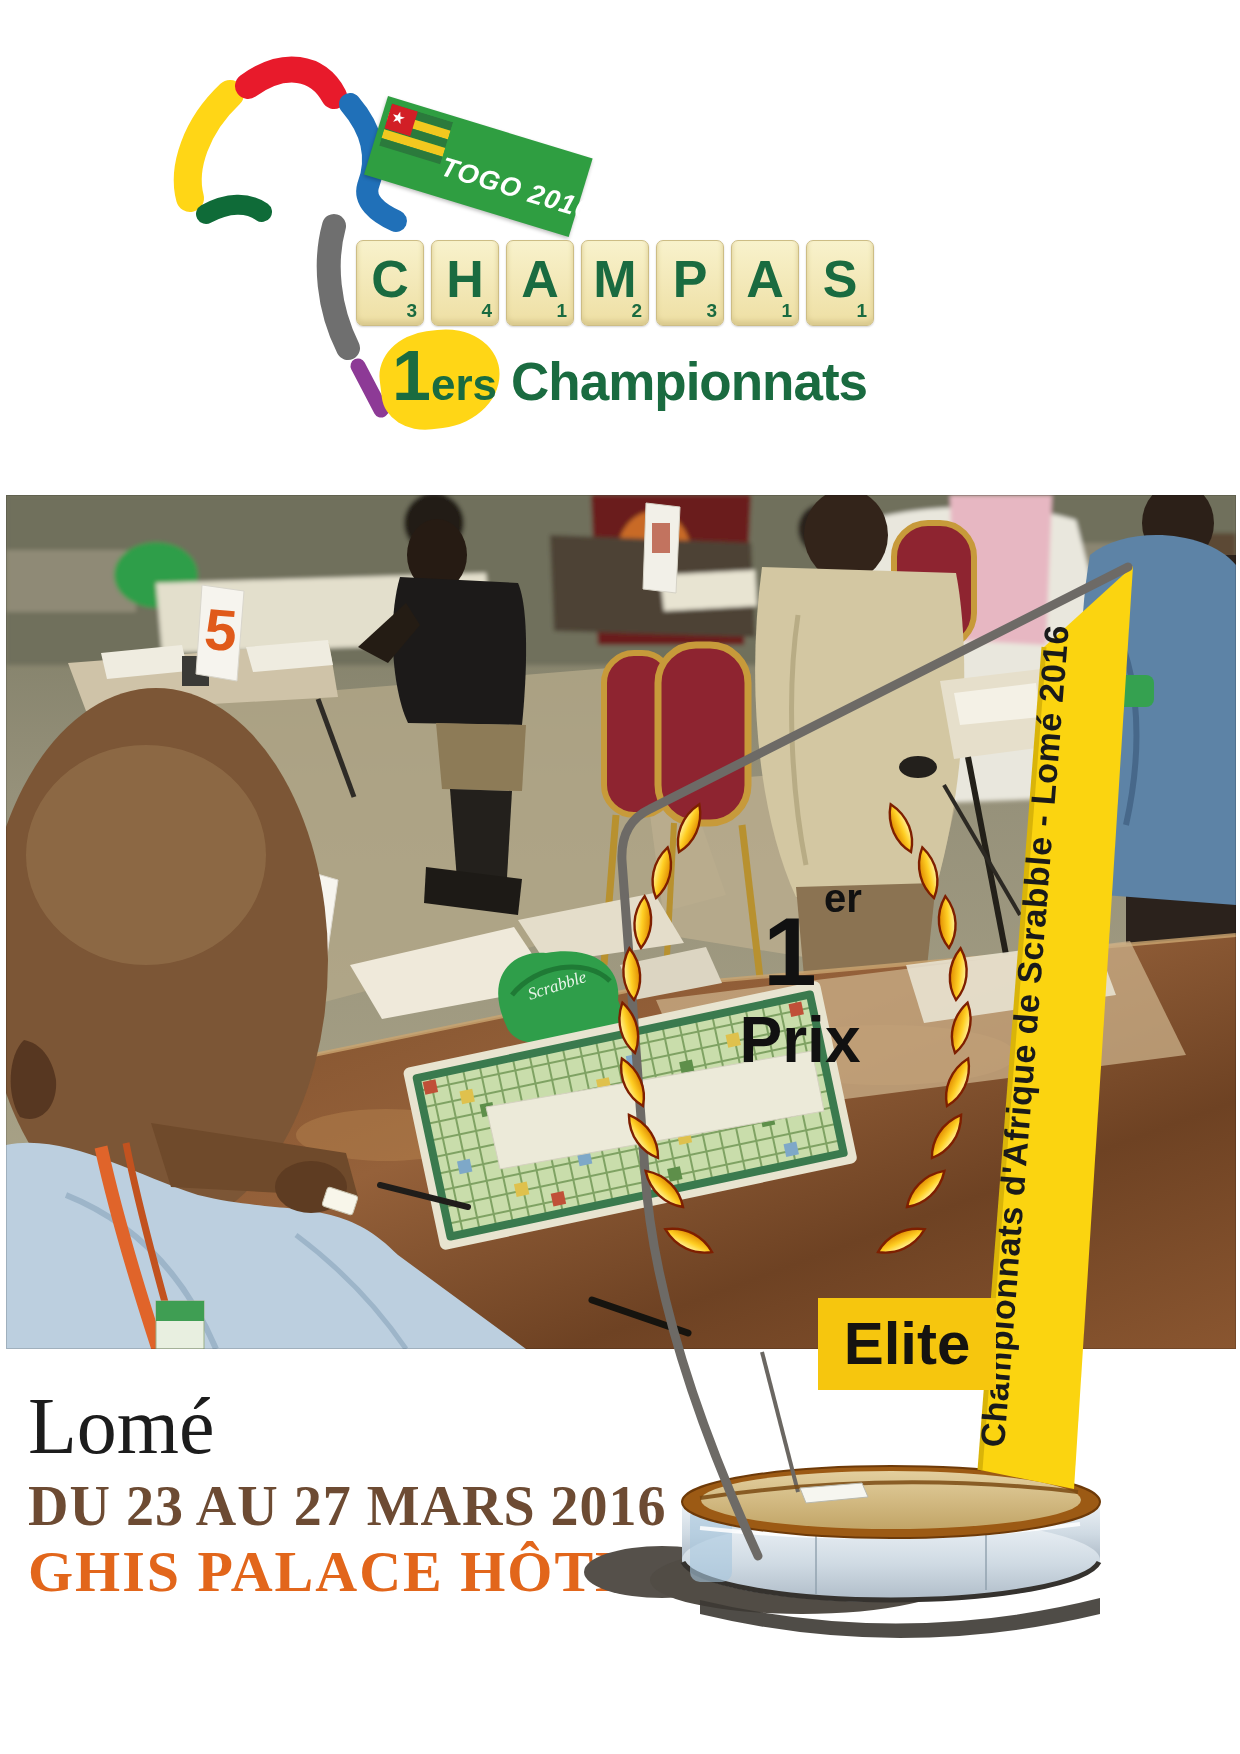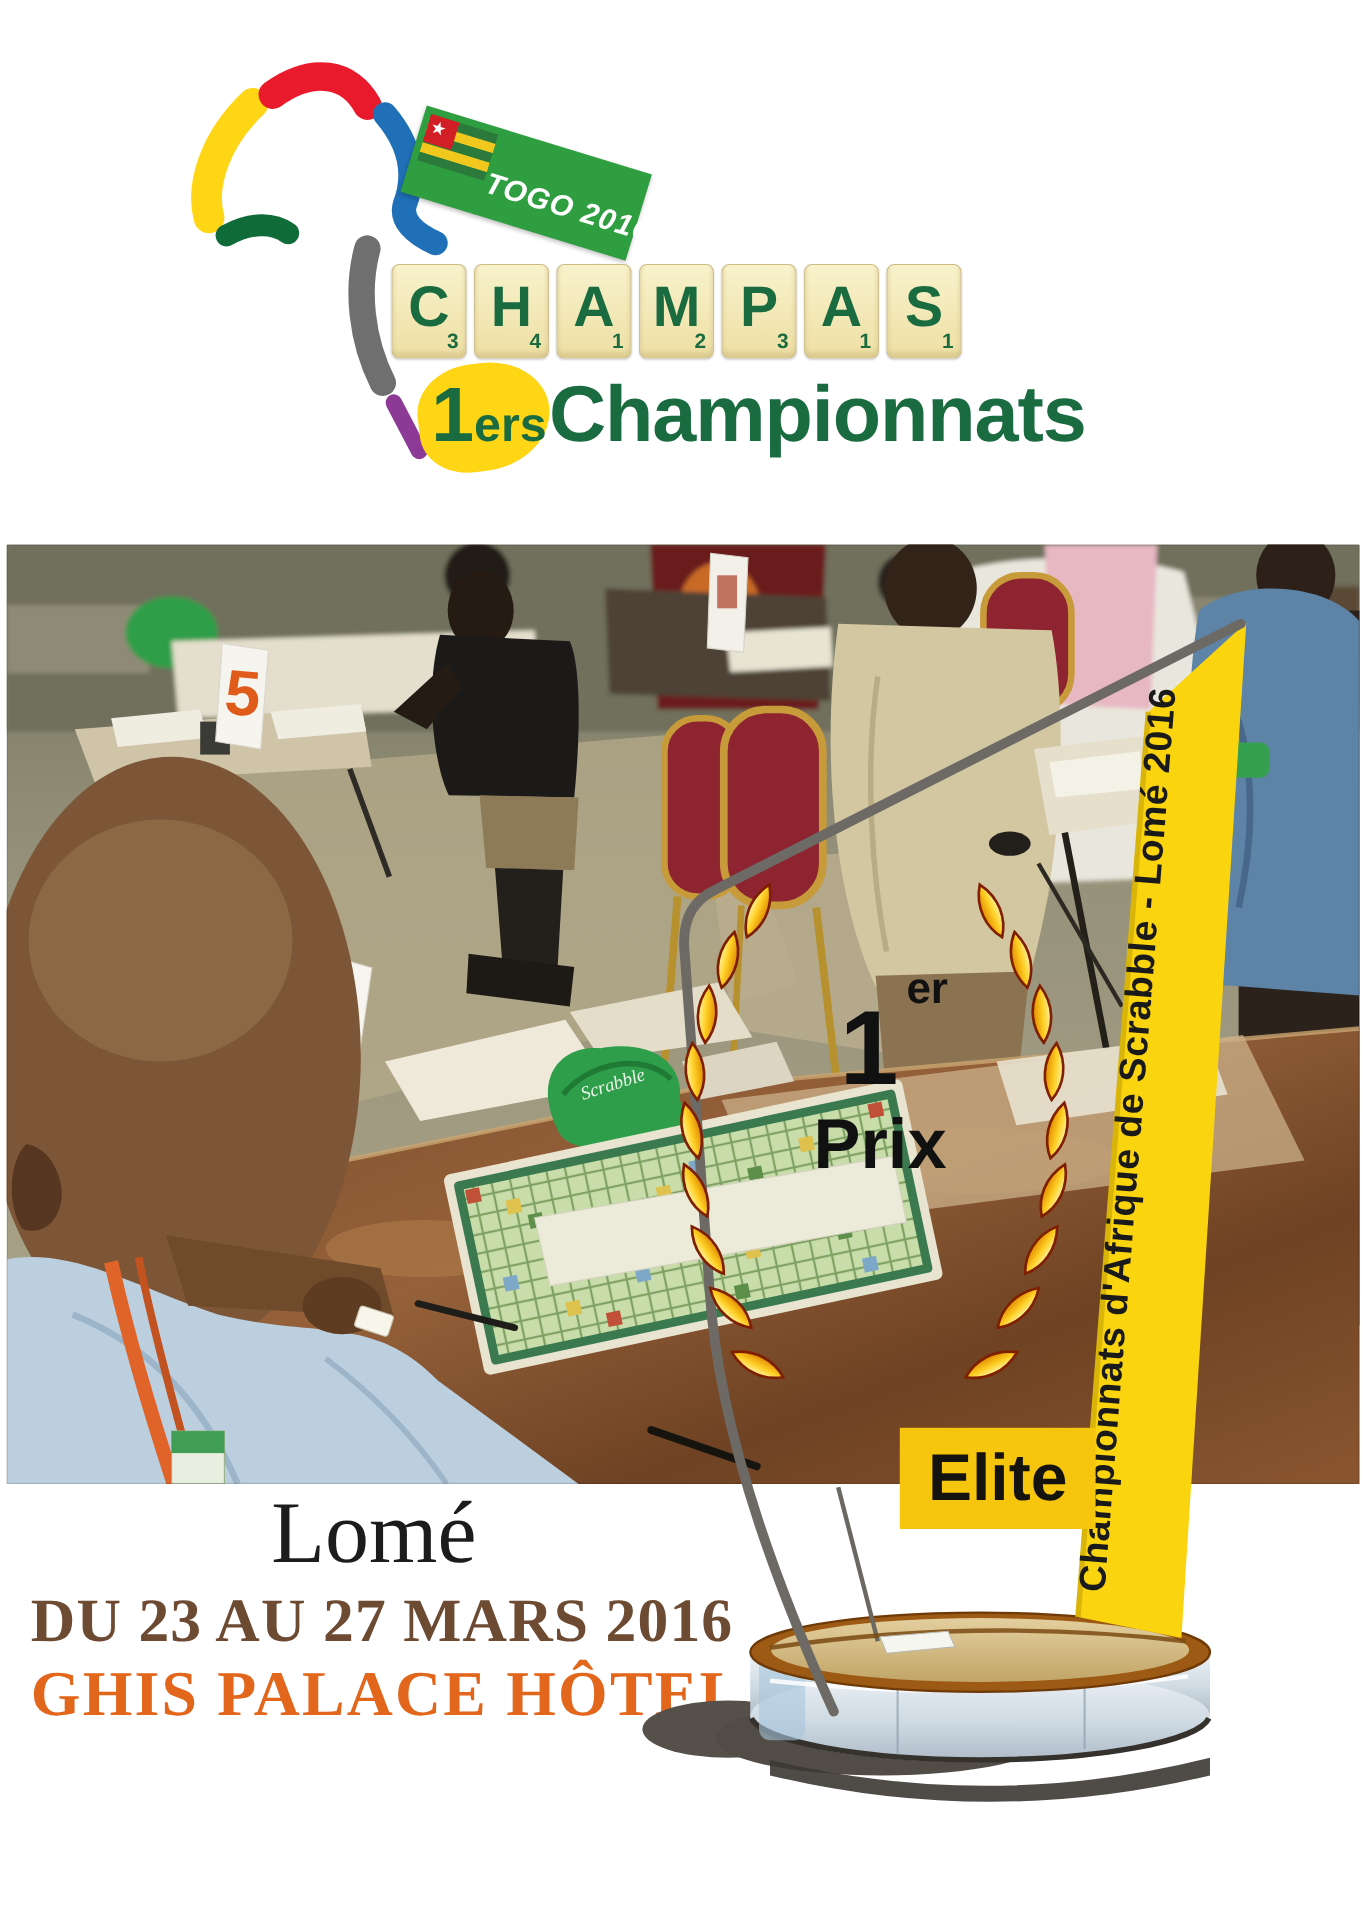"Championnats" #title-line1 .word { font-size: 72px -> 53px; margin-left: 2px -> 14px }
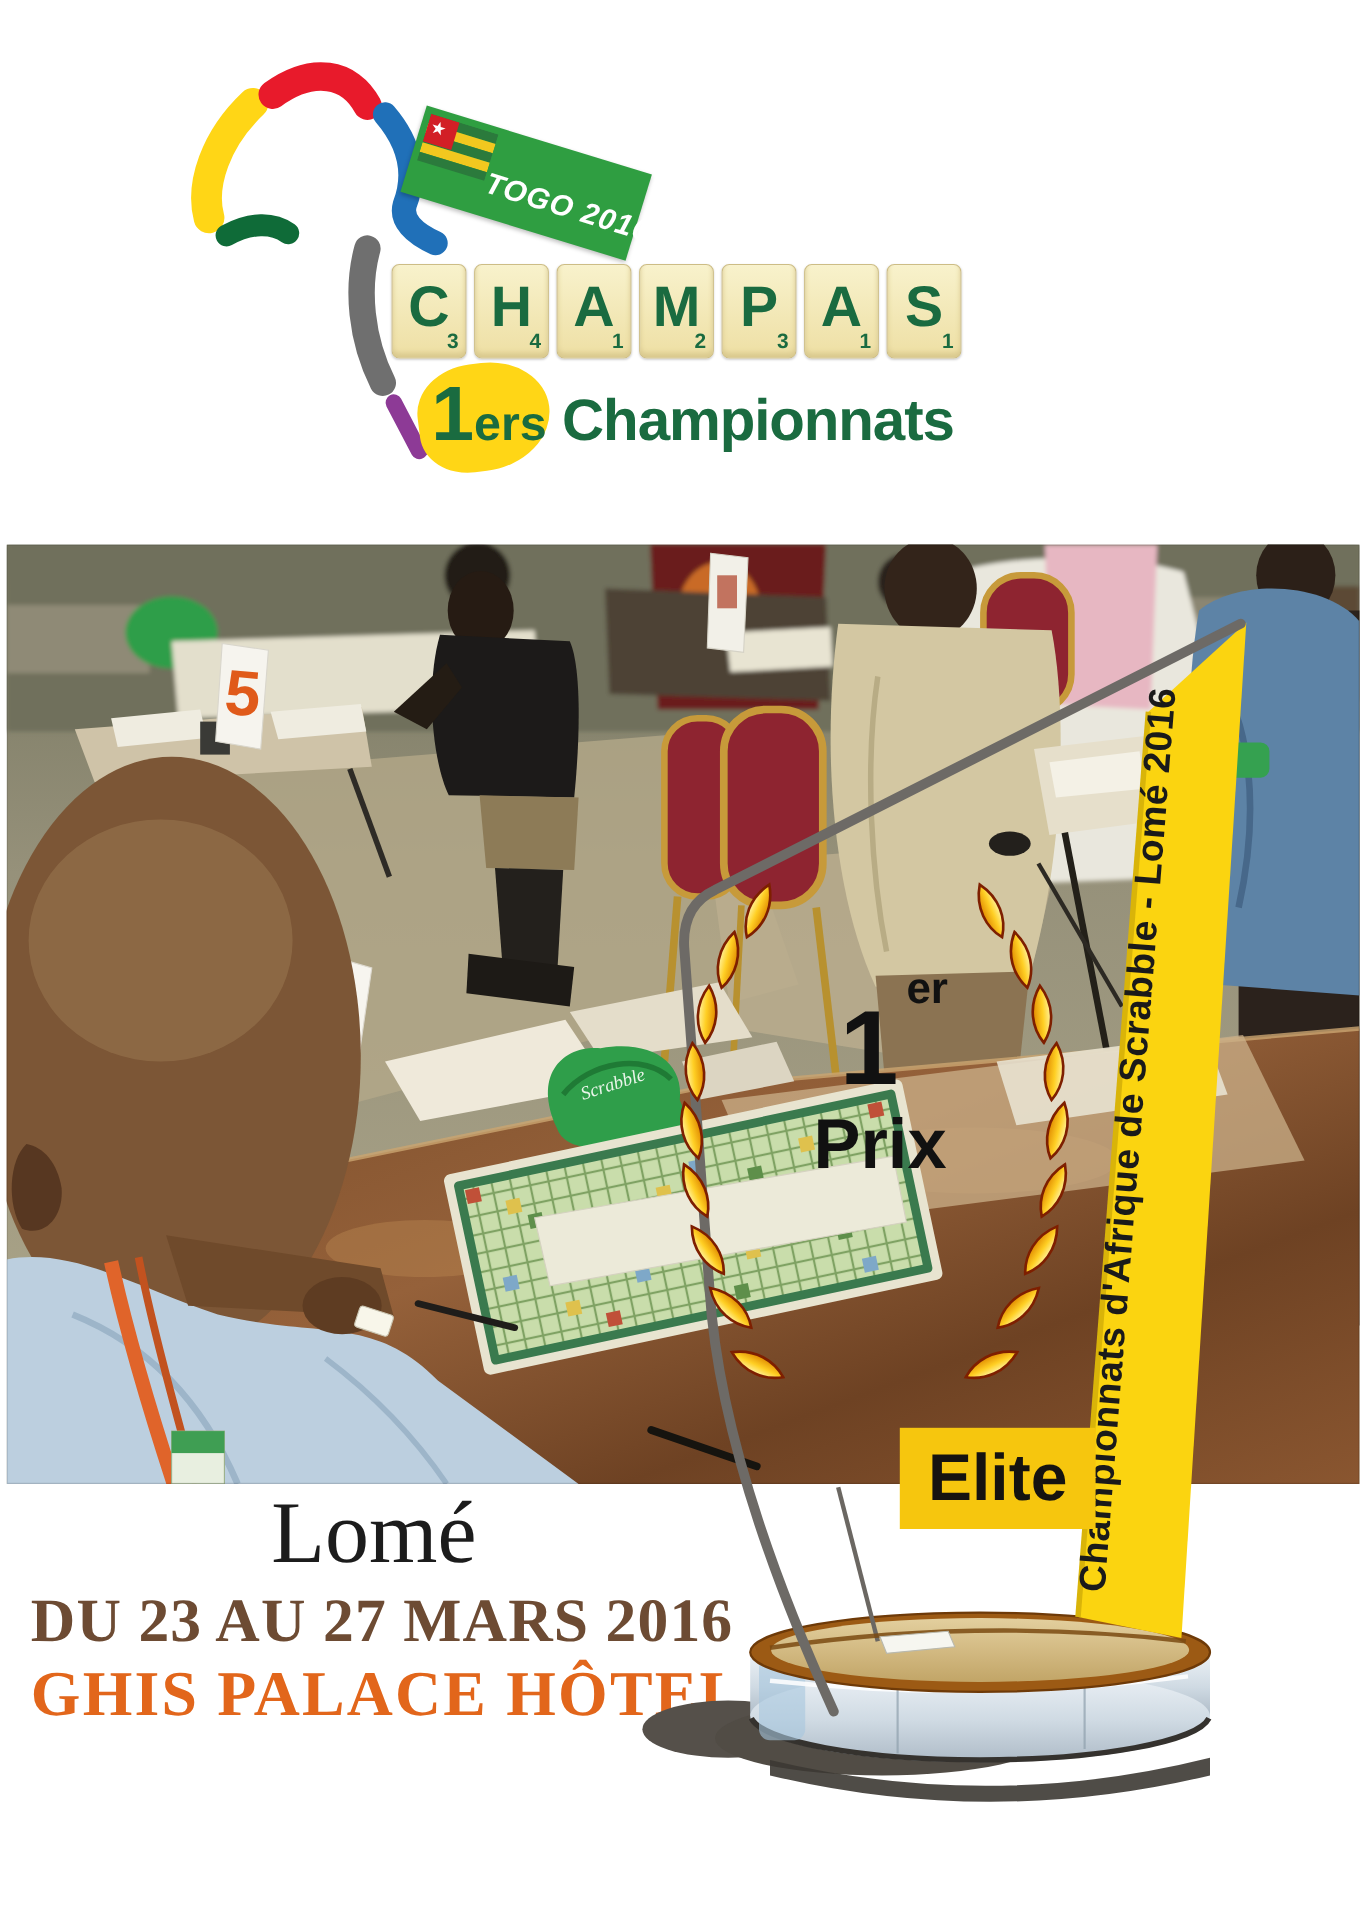"Lomé" #footer { text-align: center -> none; top: 1352px -> 1384px }
